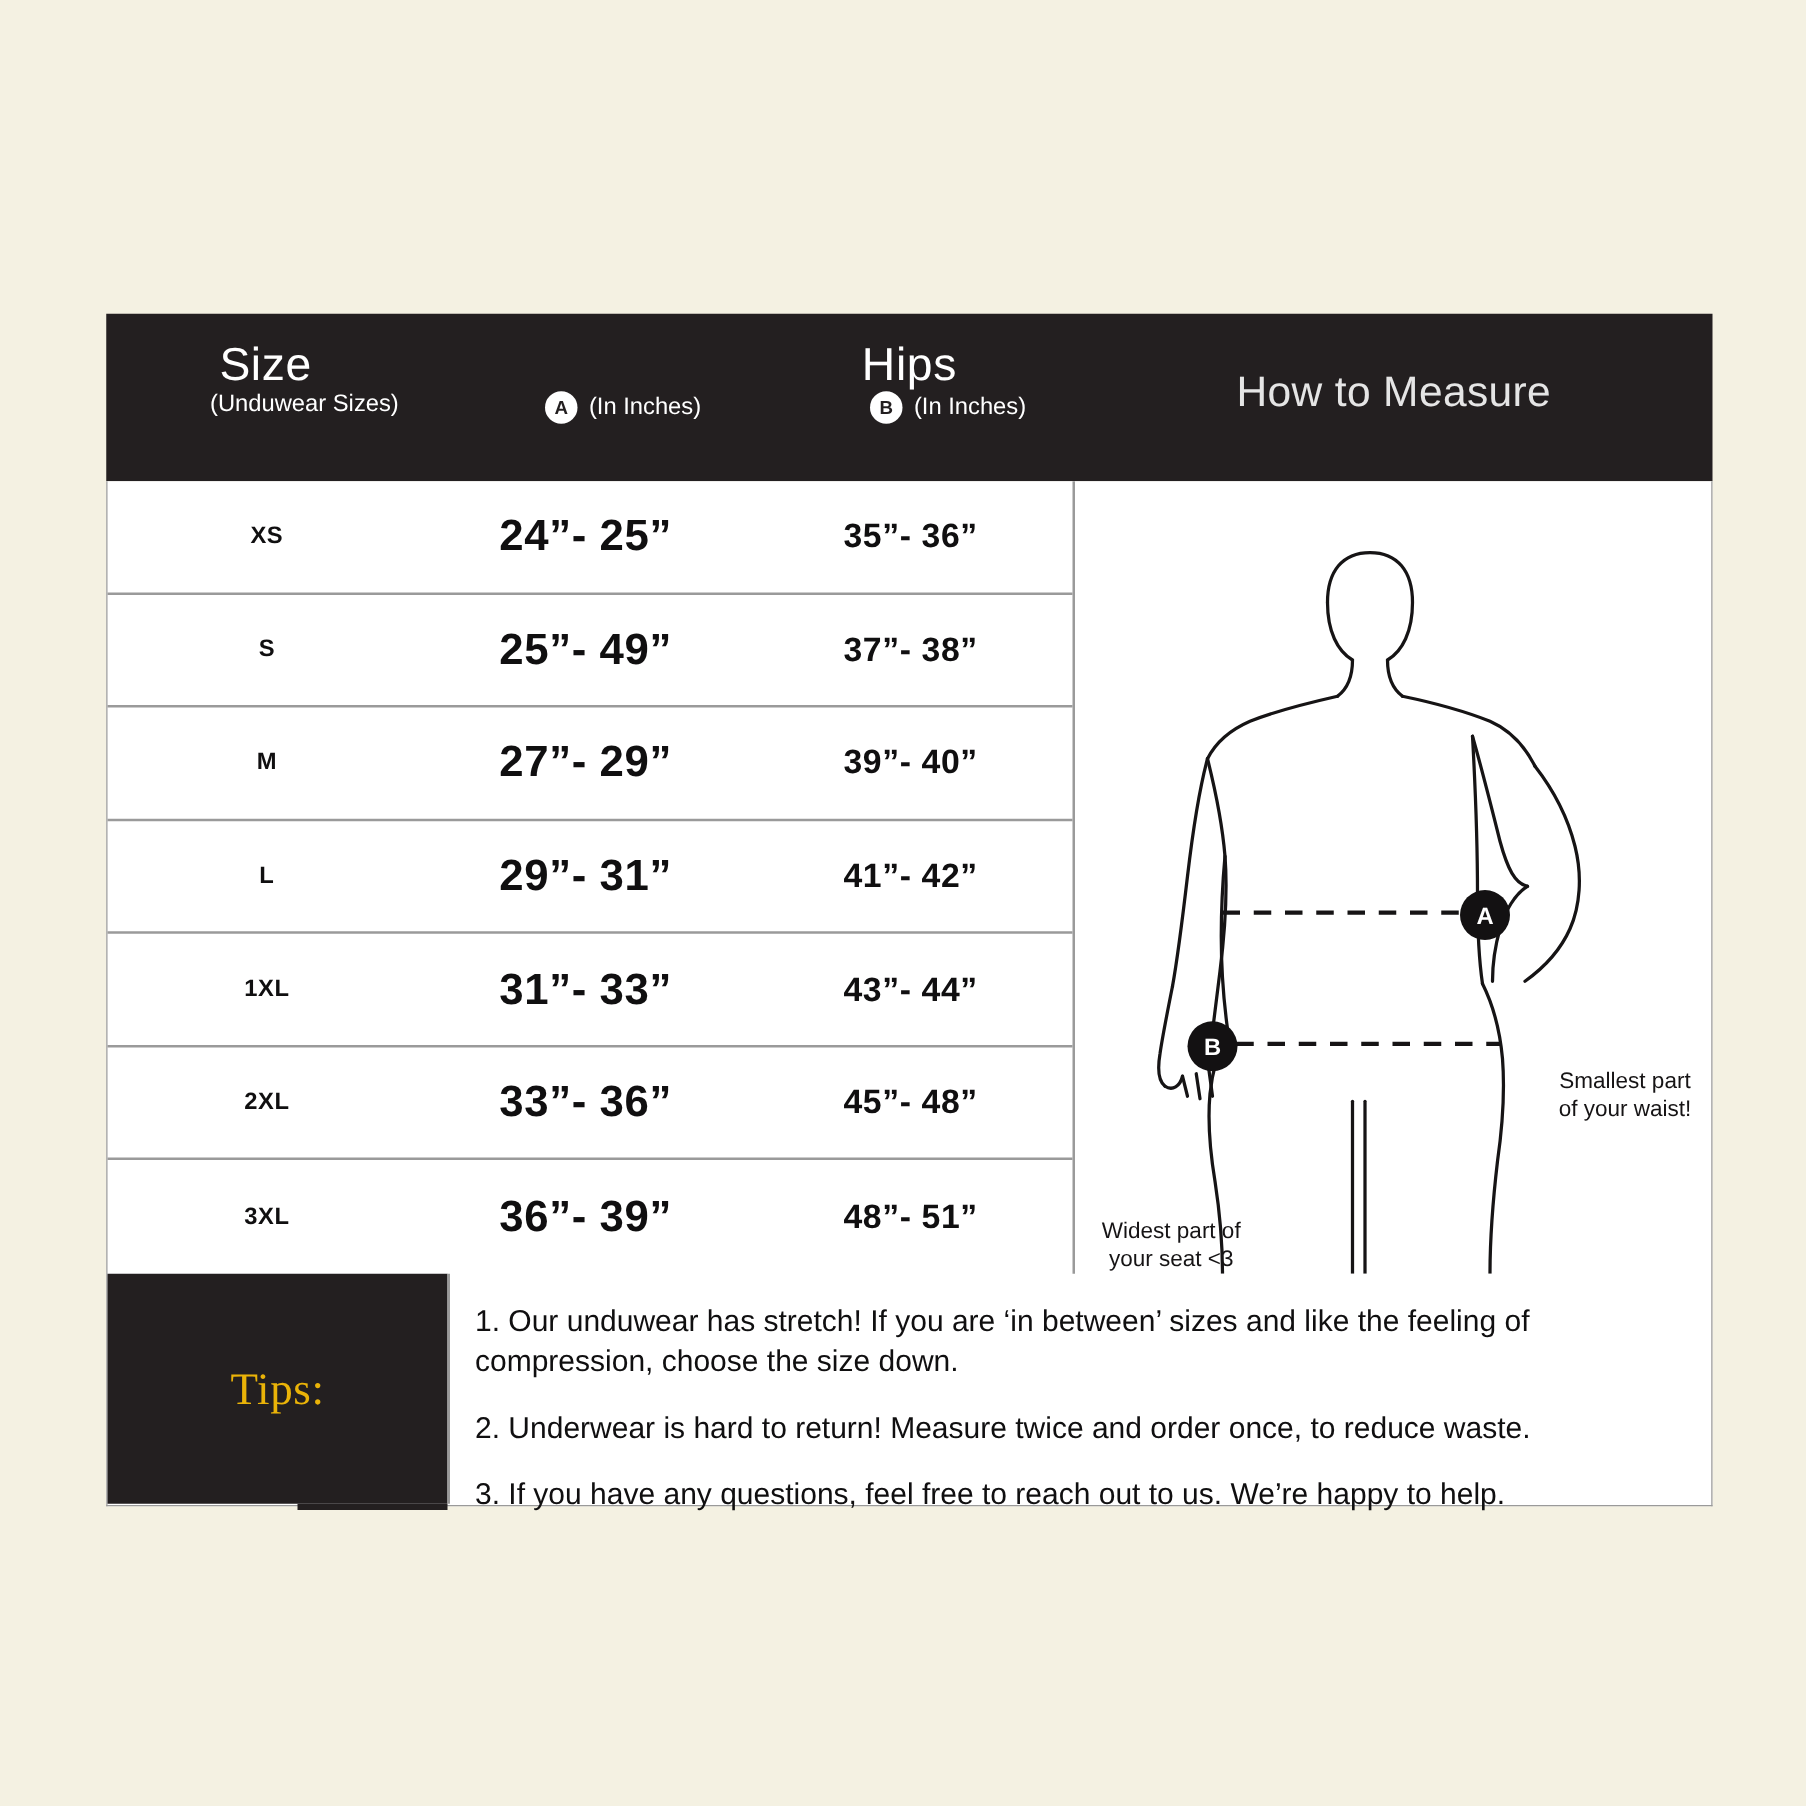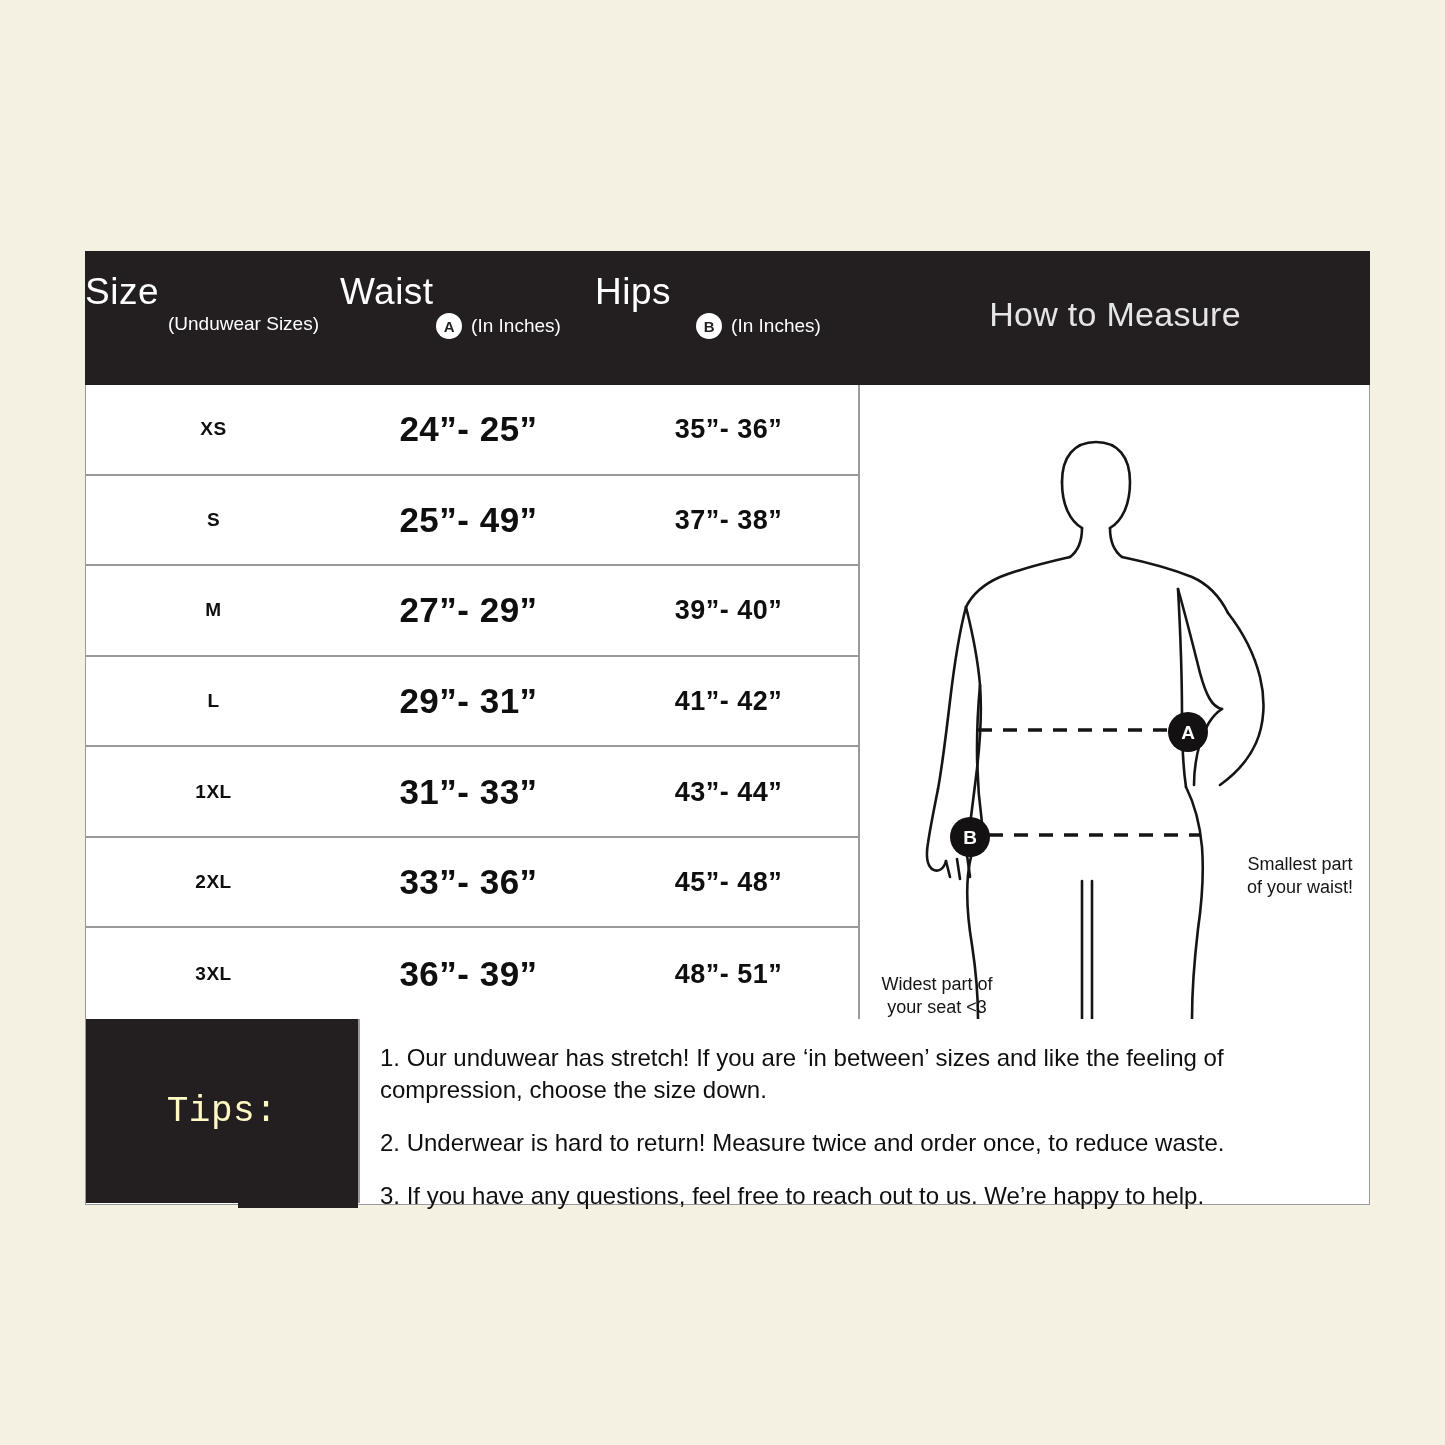"Size" .hdr-title { text-align: none -> center }
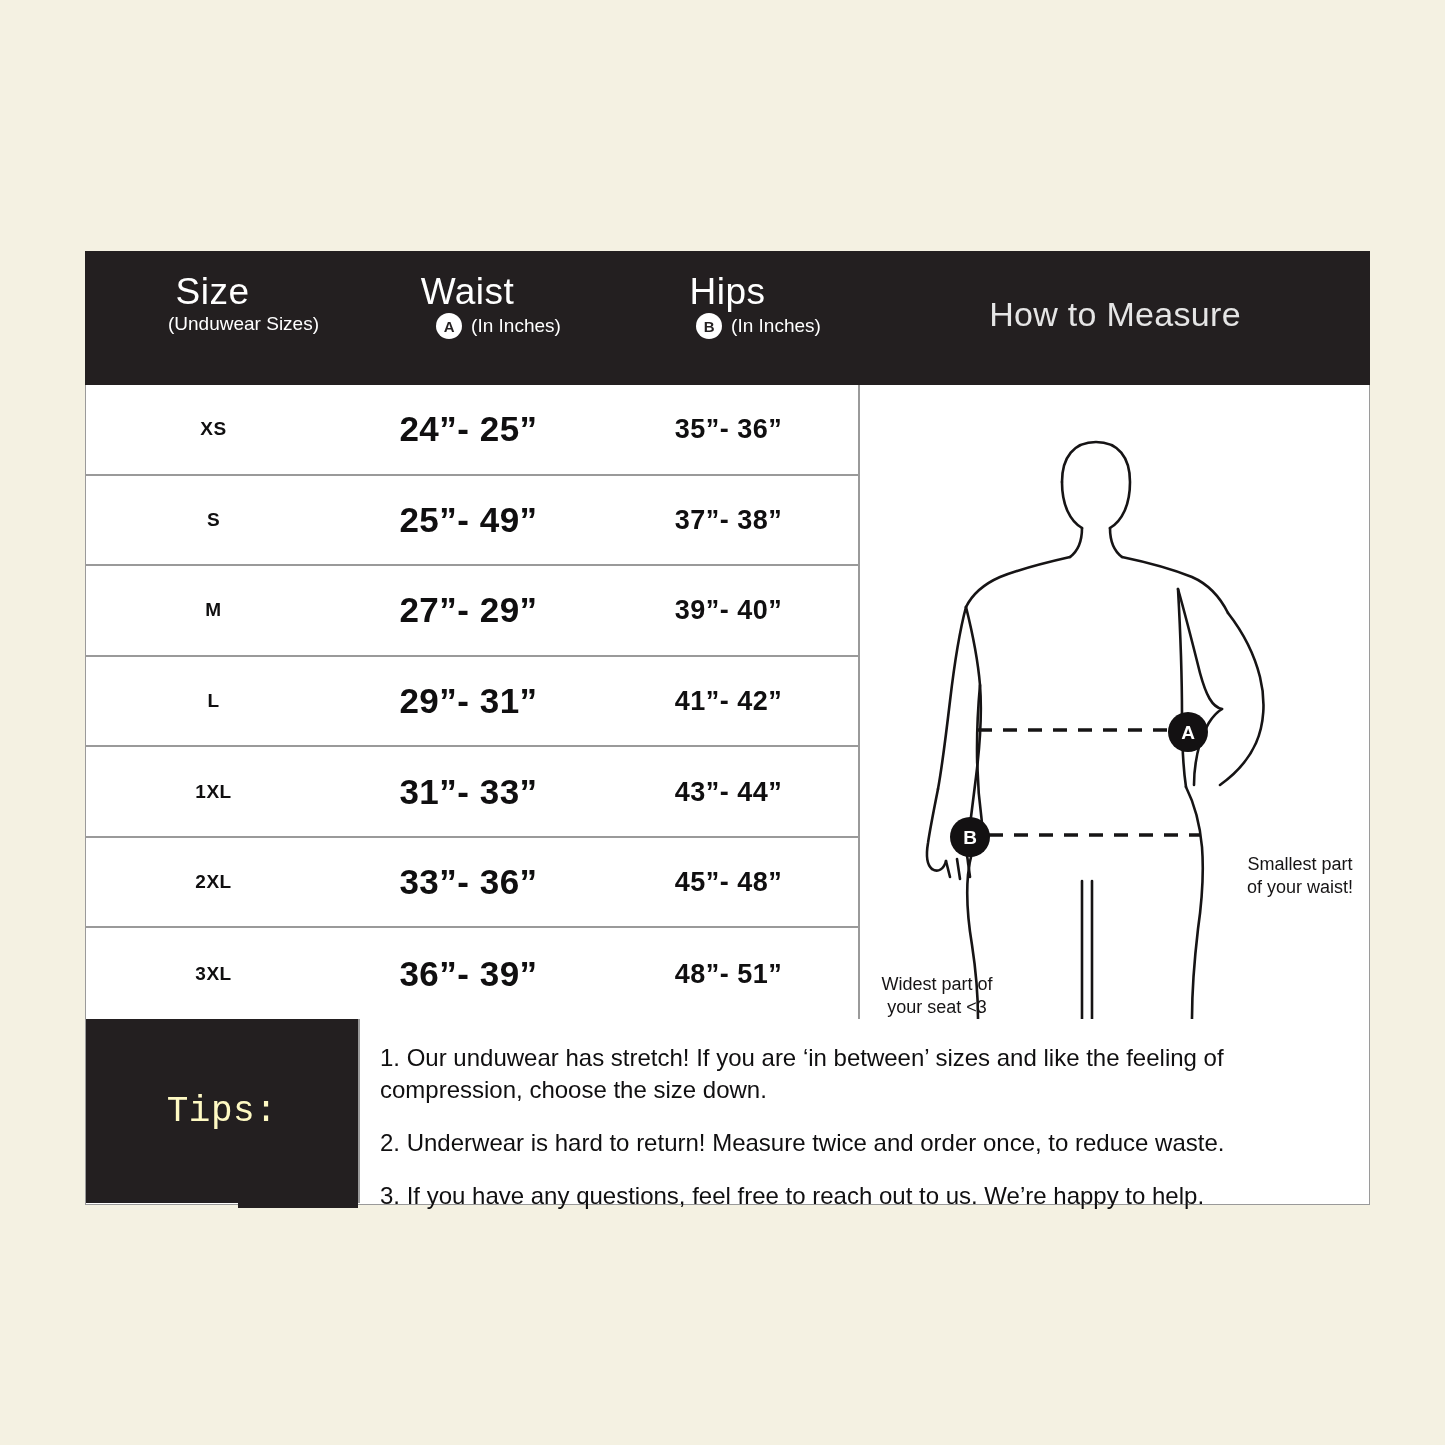"Waist" div.hdr-title { html: <div>Waist</div> -> none }
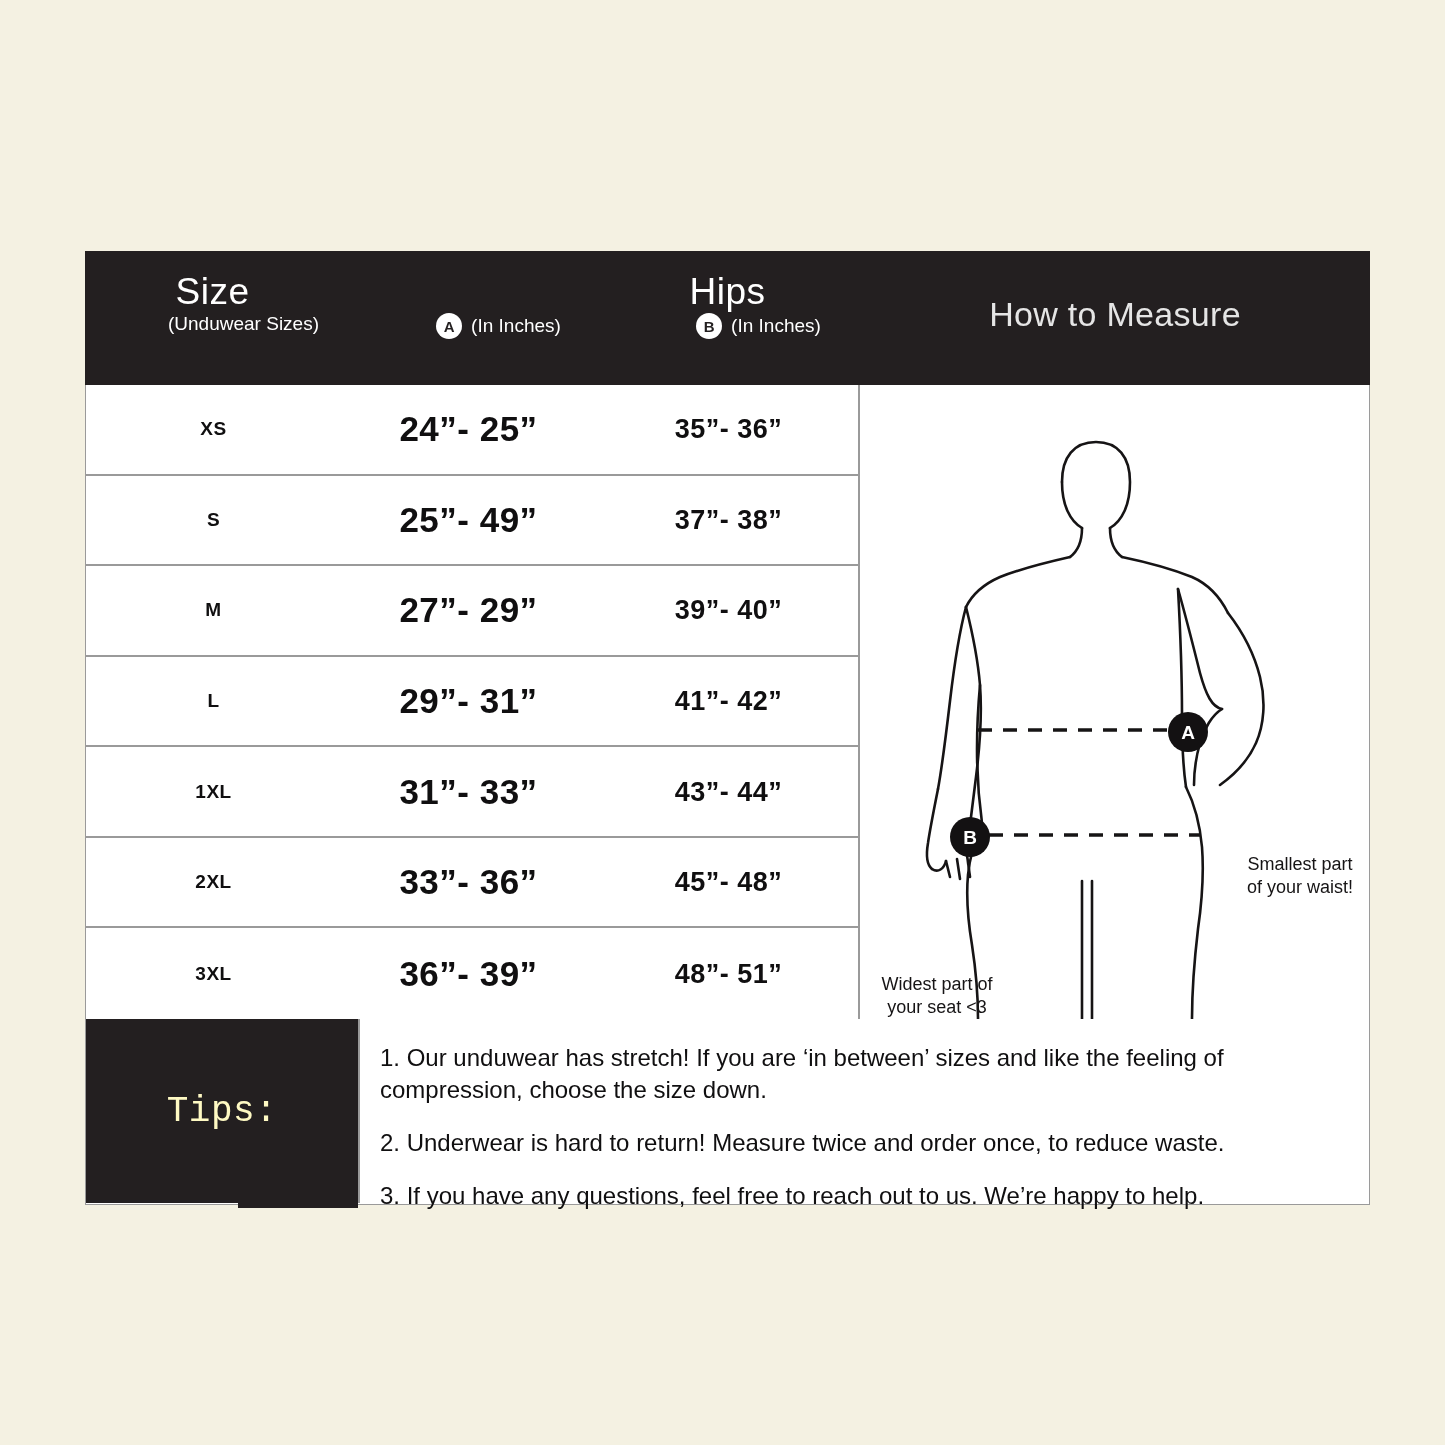"Tips:" .tips-label { color: #fef9c3 -> #eab308; font-family: Liberation Mono, monospace -> Liberation Serif, serif }
